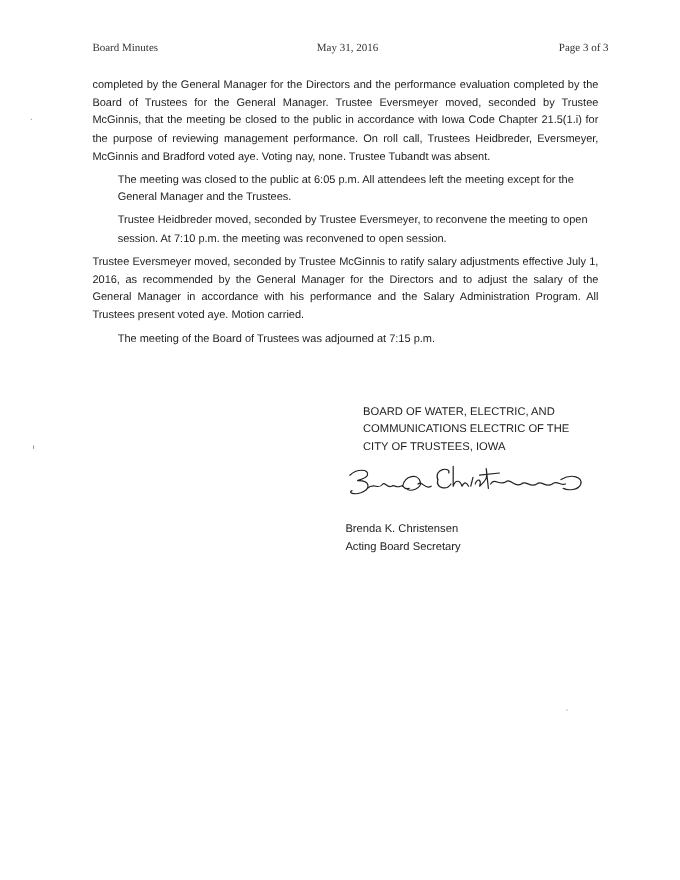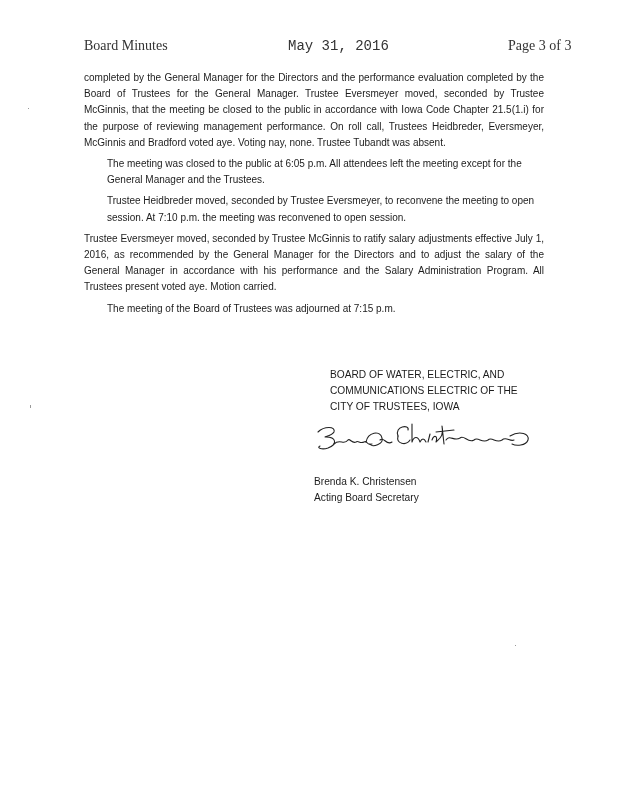"Board Minutes" .header { font-size: 14px -> 10px }
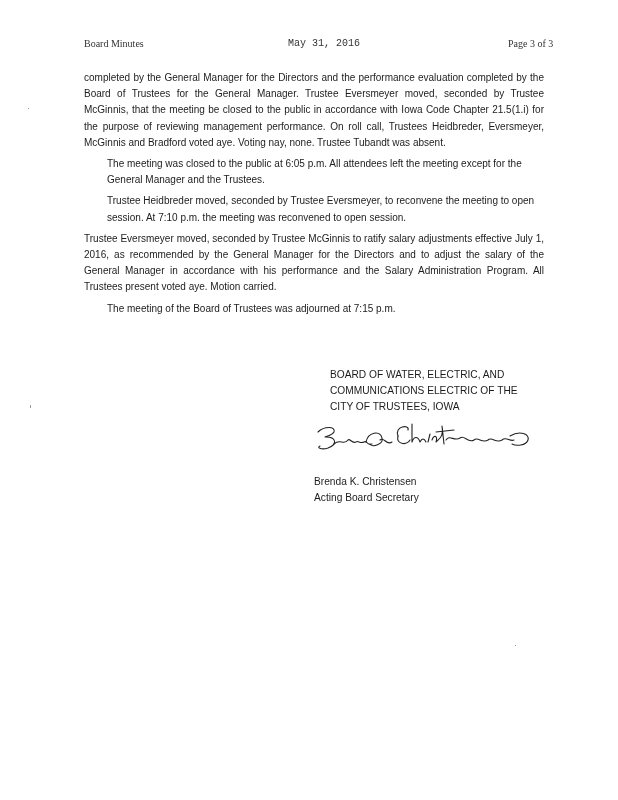"May 31, 2016" .header .center { font-family: Liberation Mono, monospace -> none }
